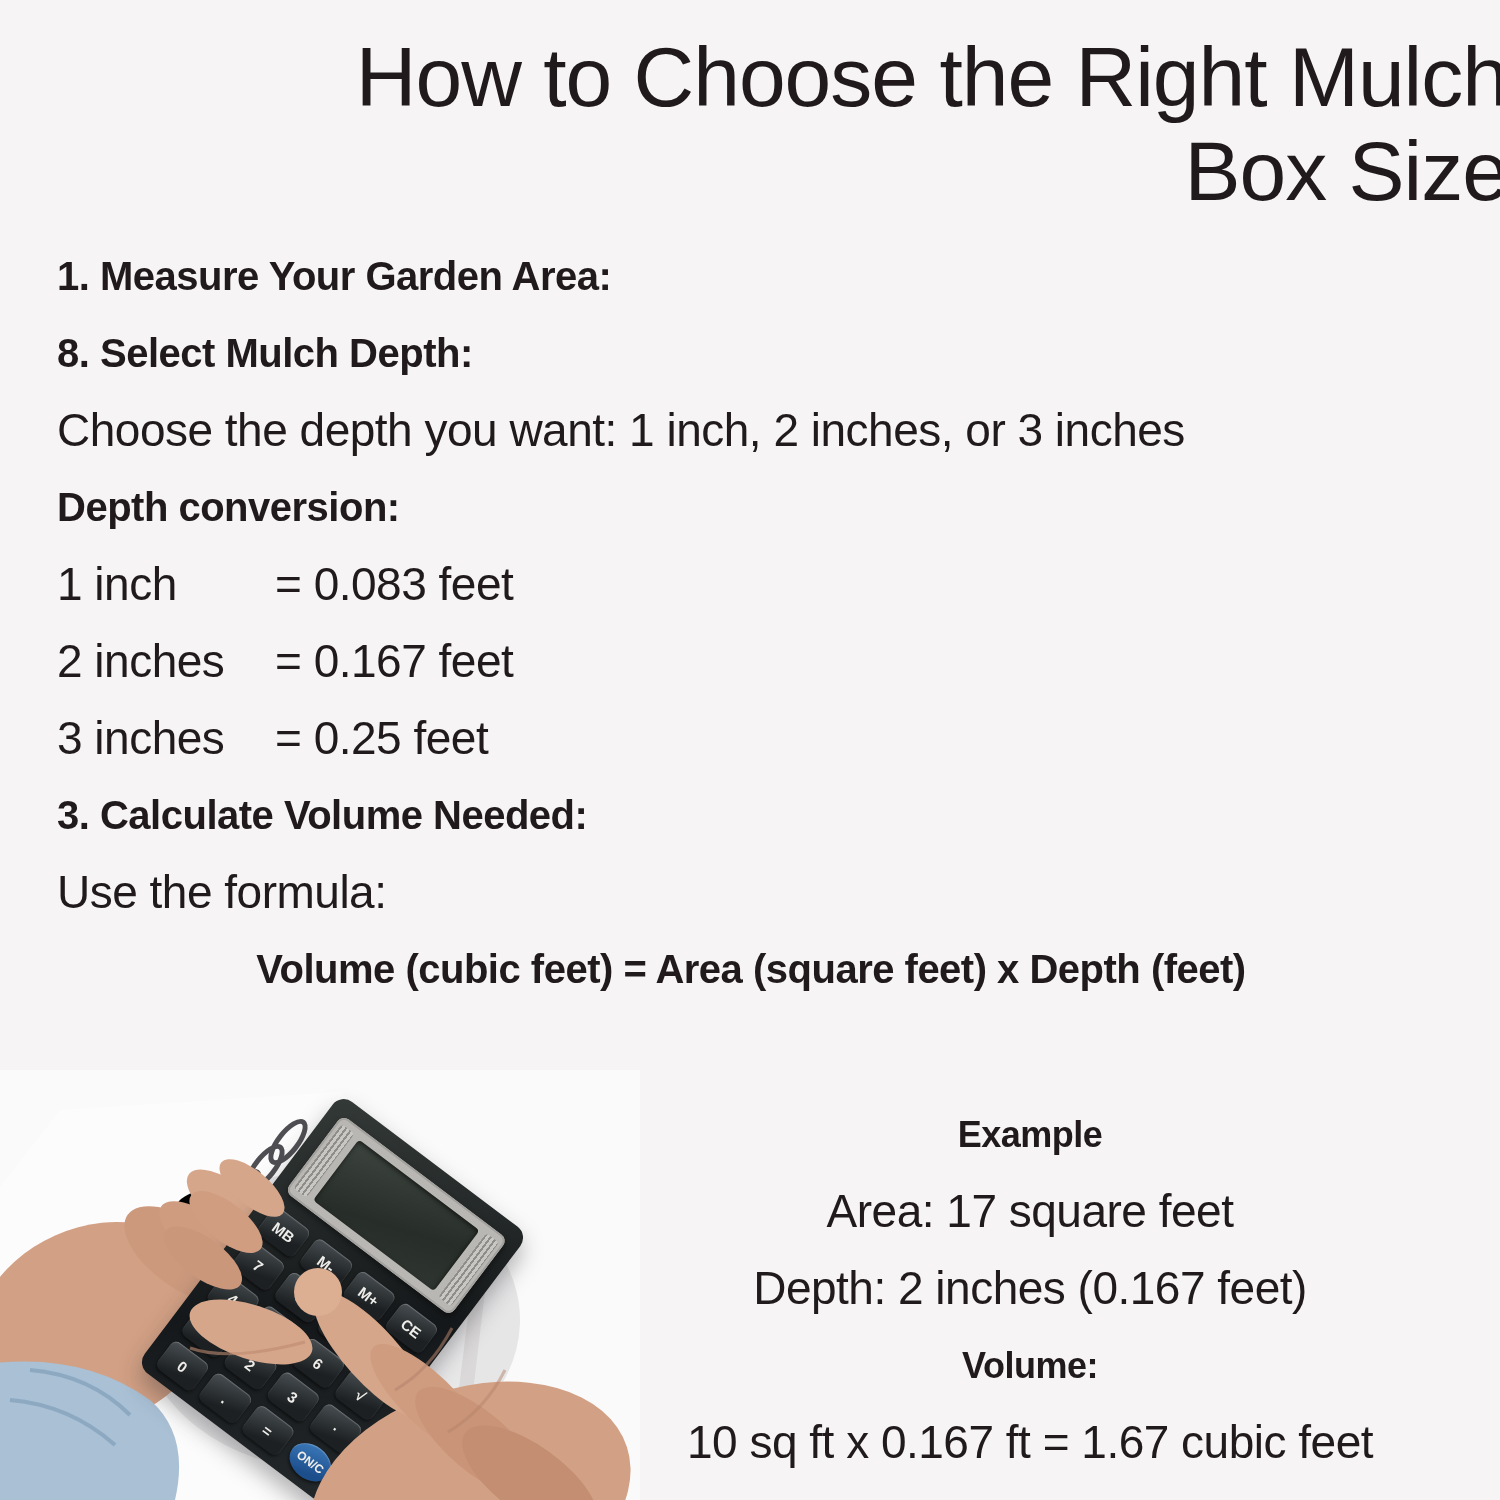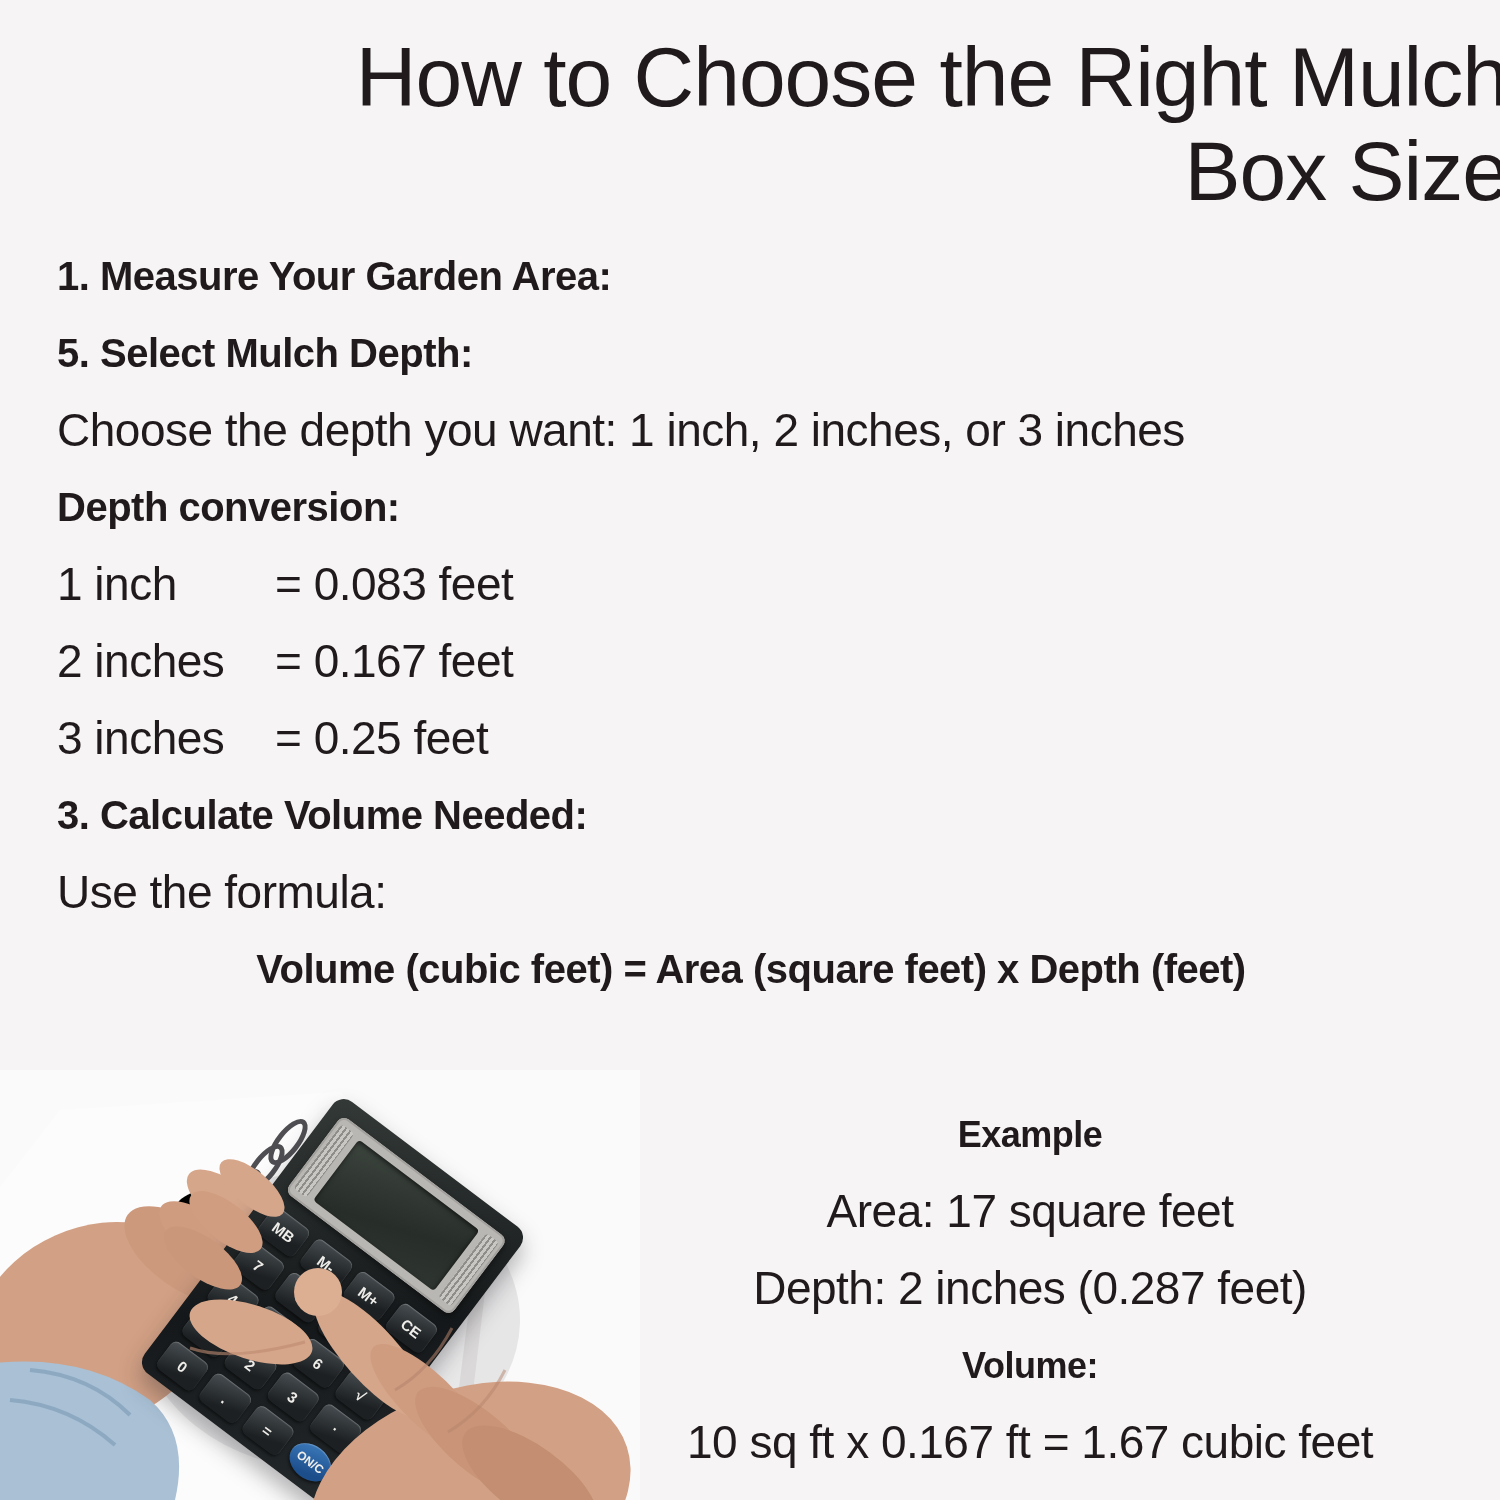"5. Select Mulch Depth:" div.h { text: 5 -> 8 }
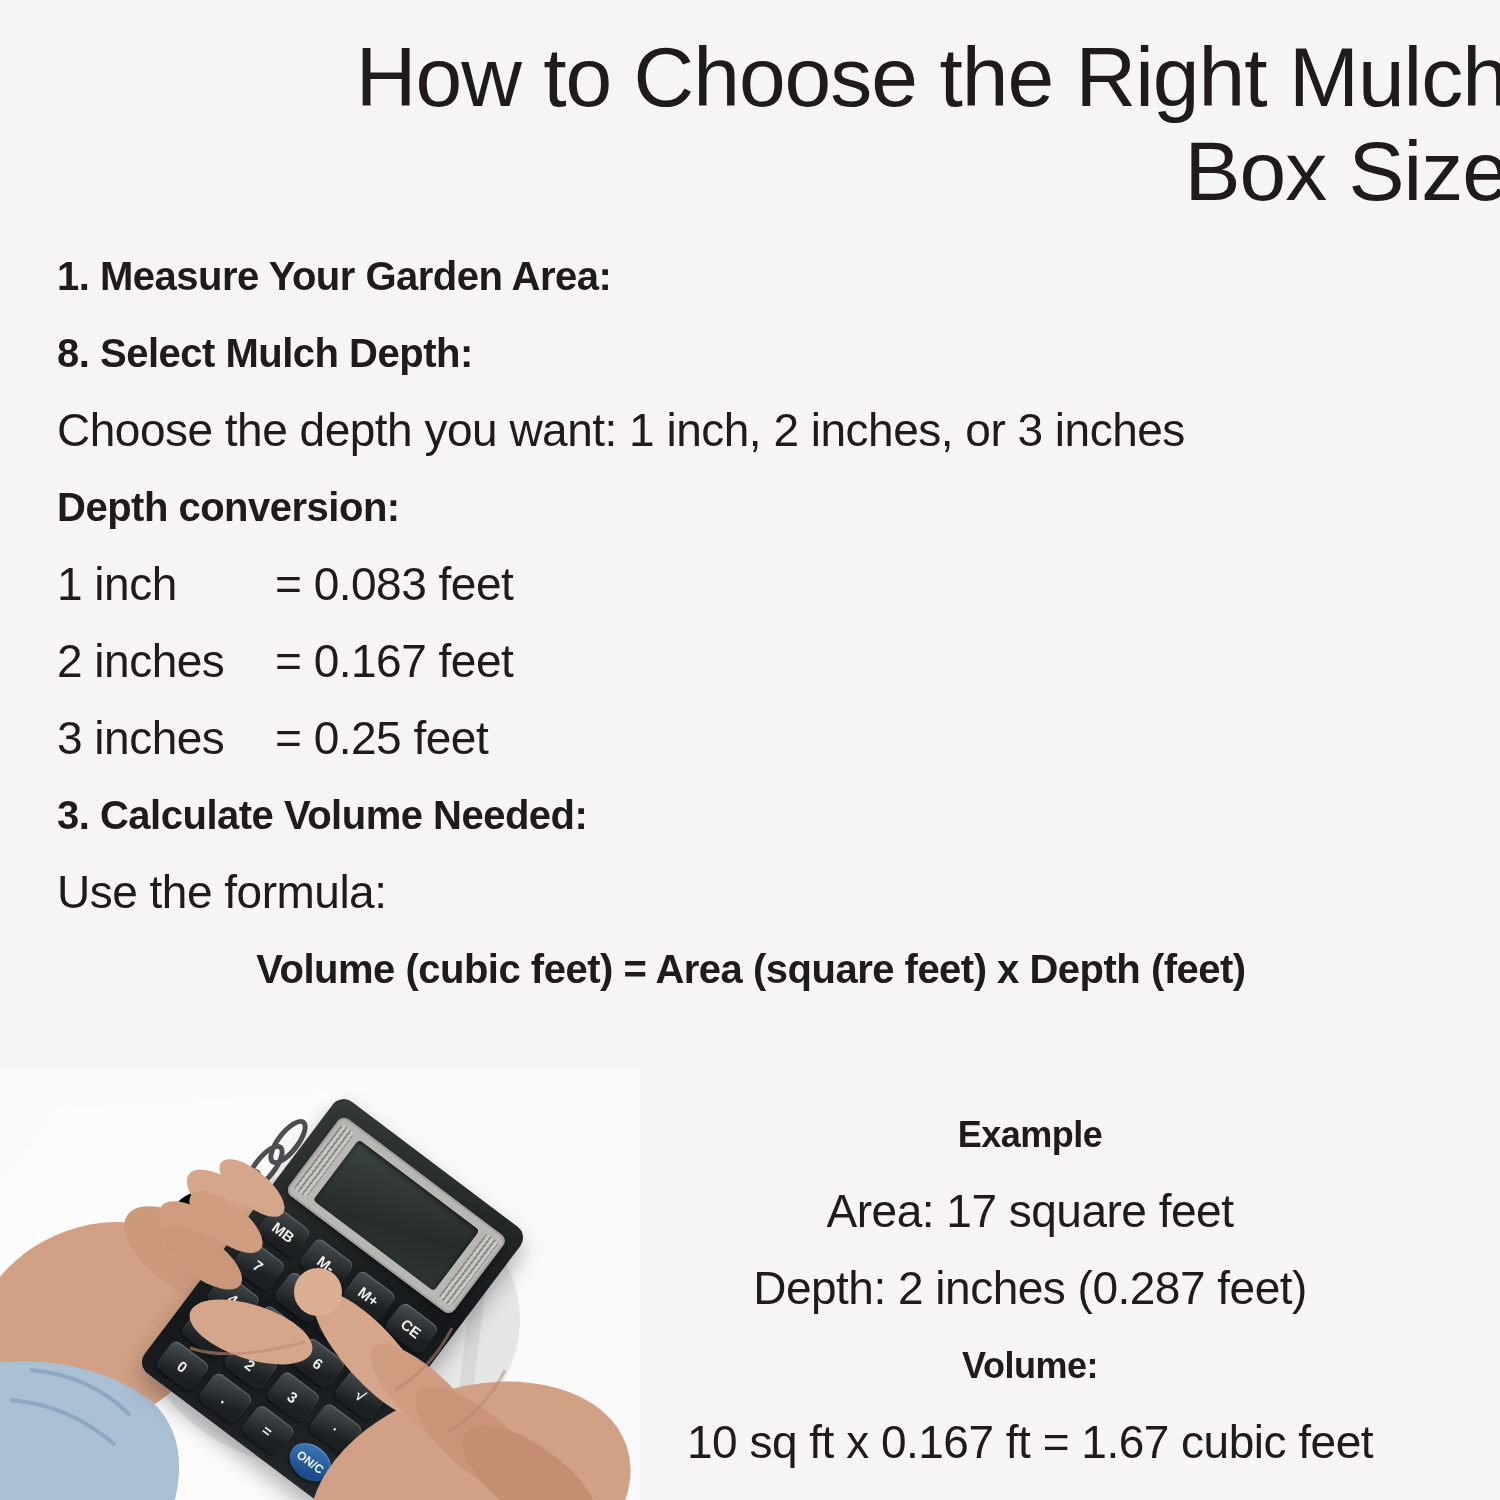"Depth: 2 inches (0.287 feet)" div.p { text: 0.287 -> 0.167 }
